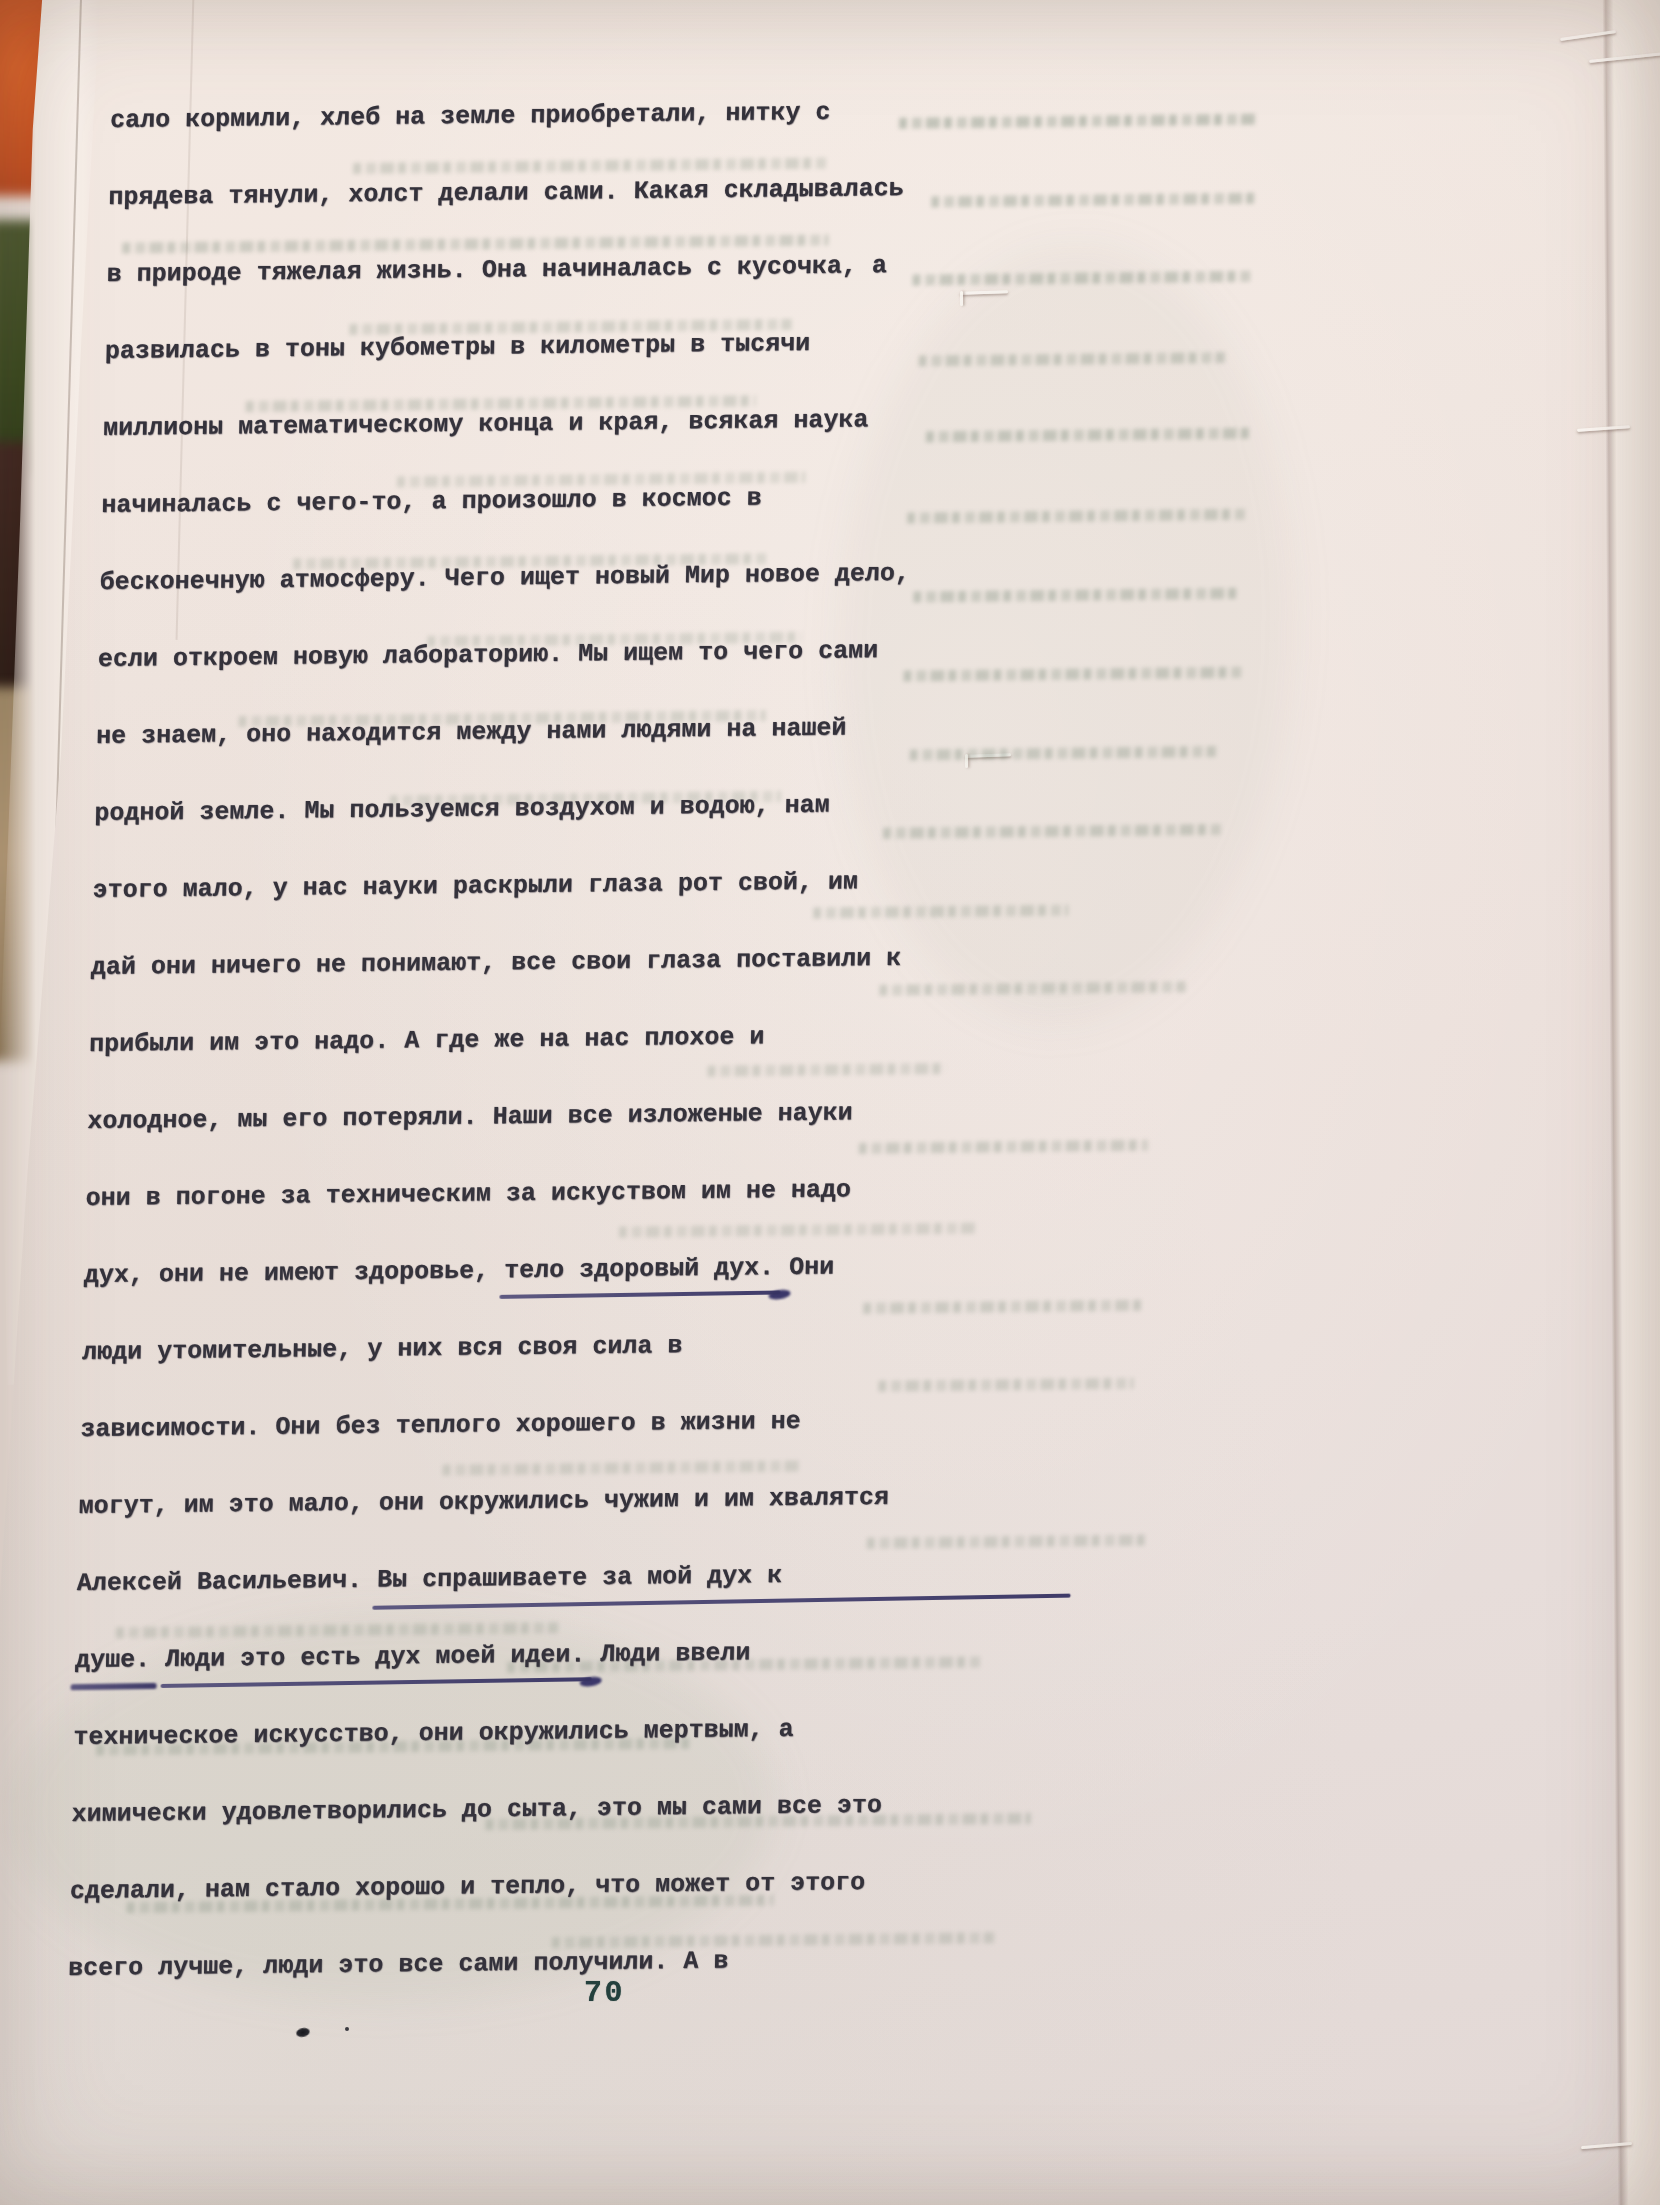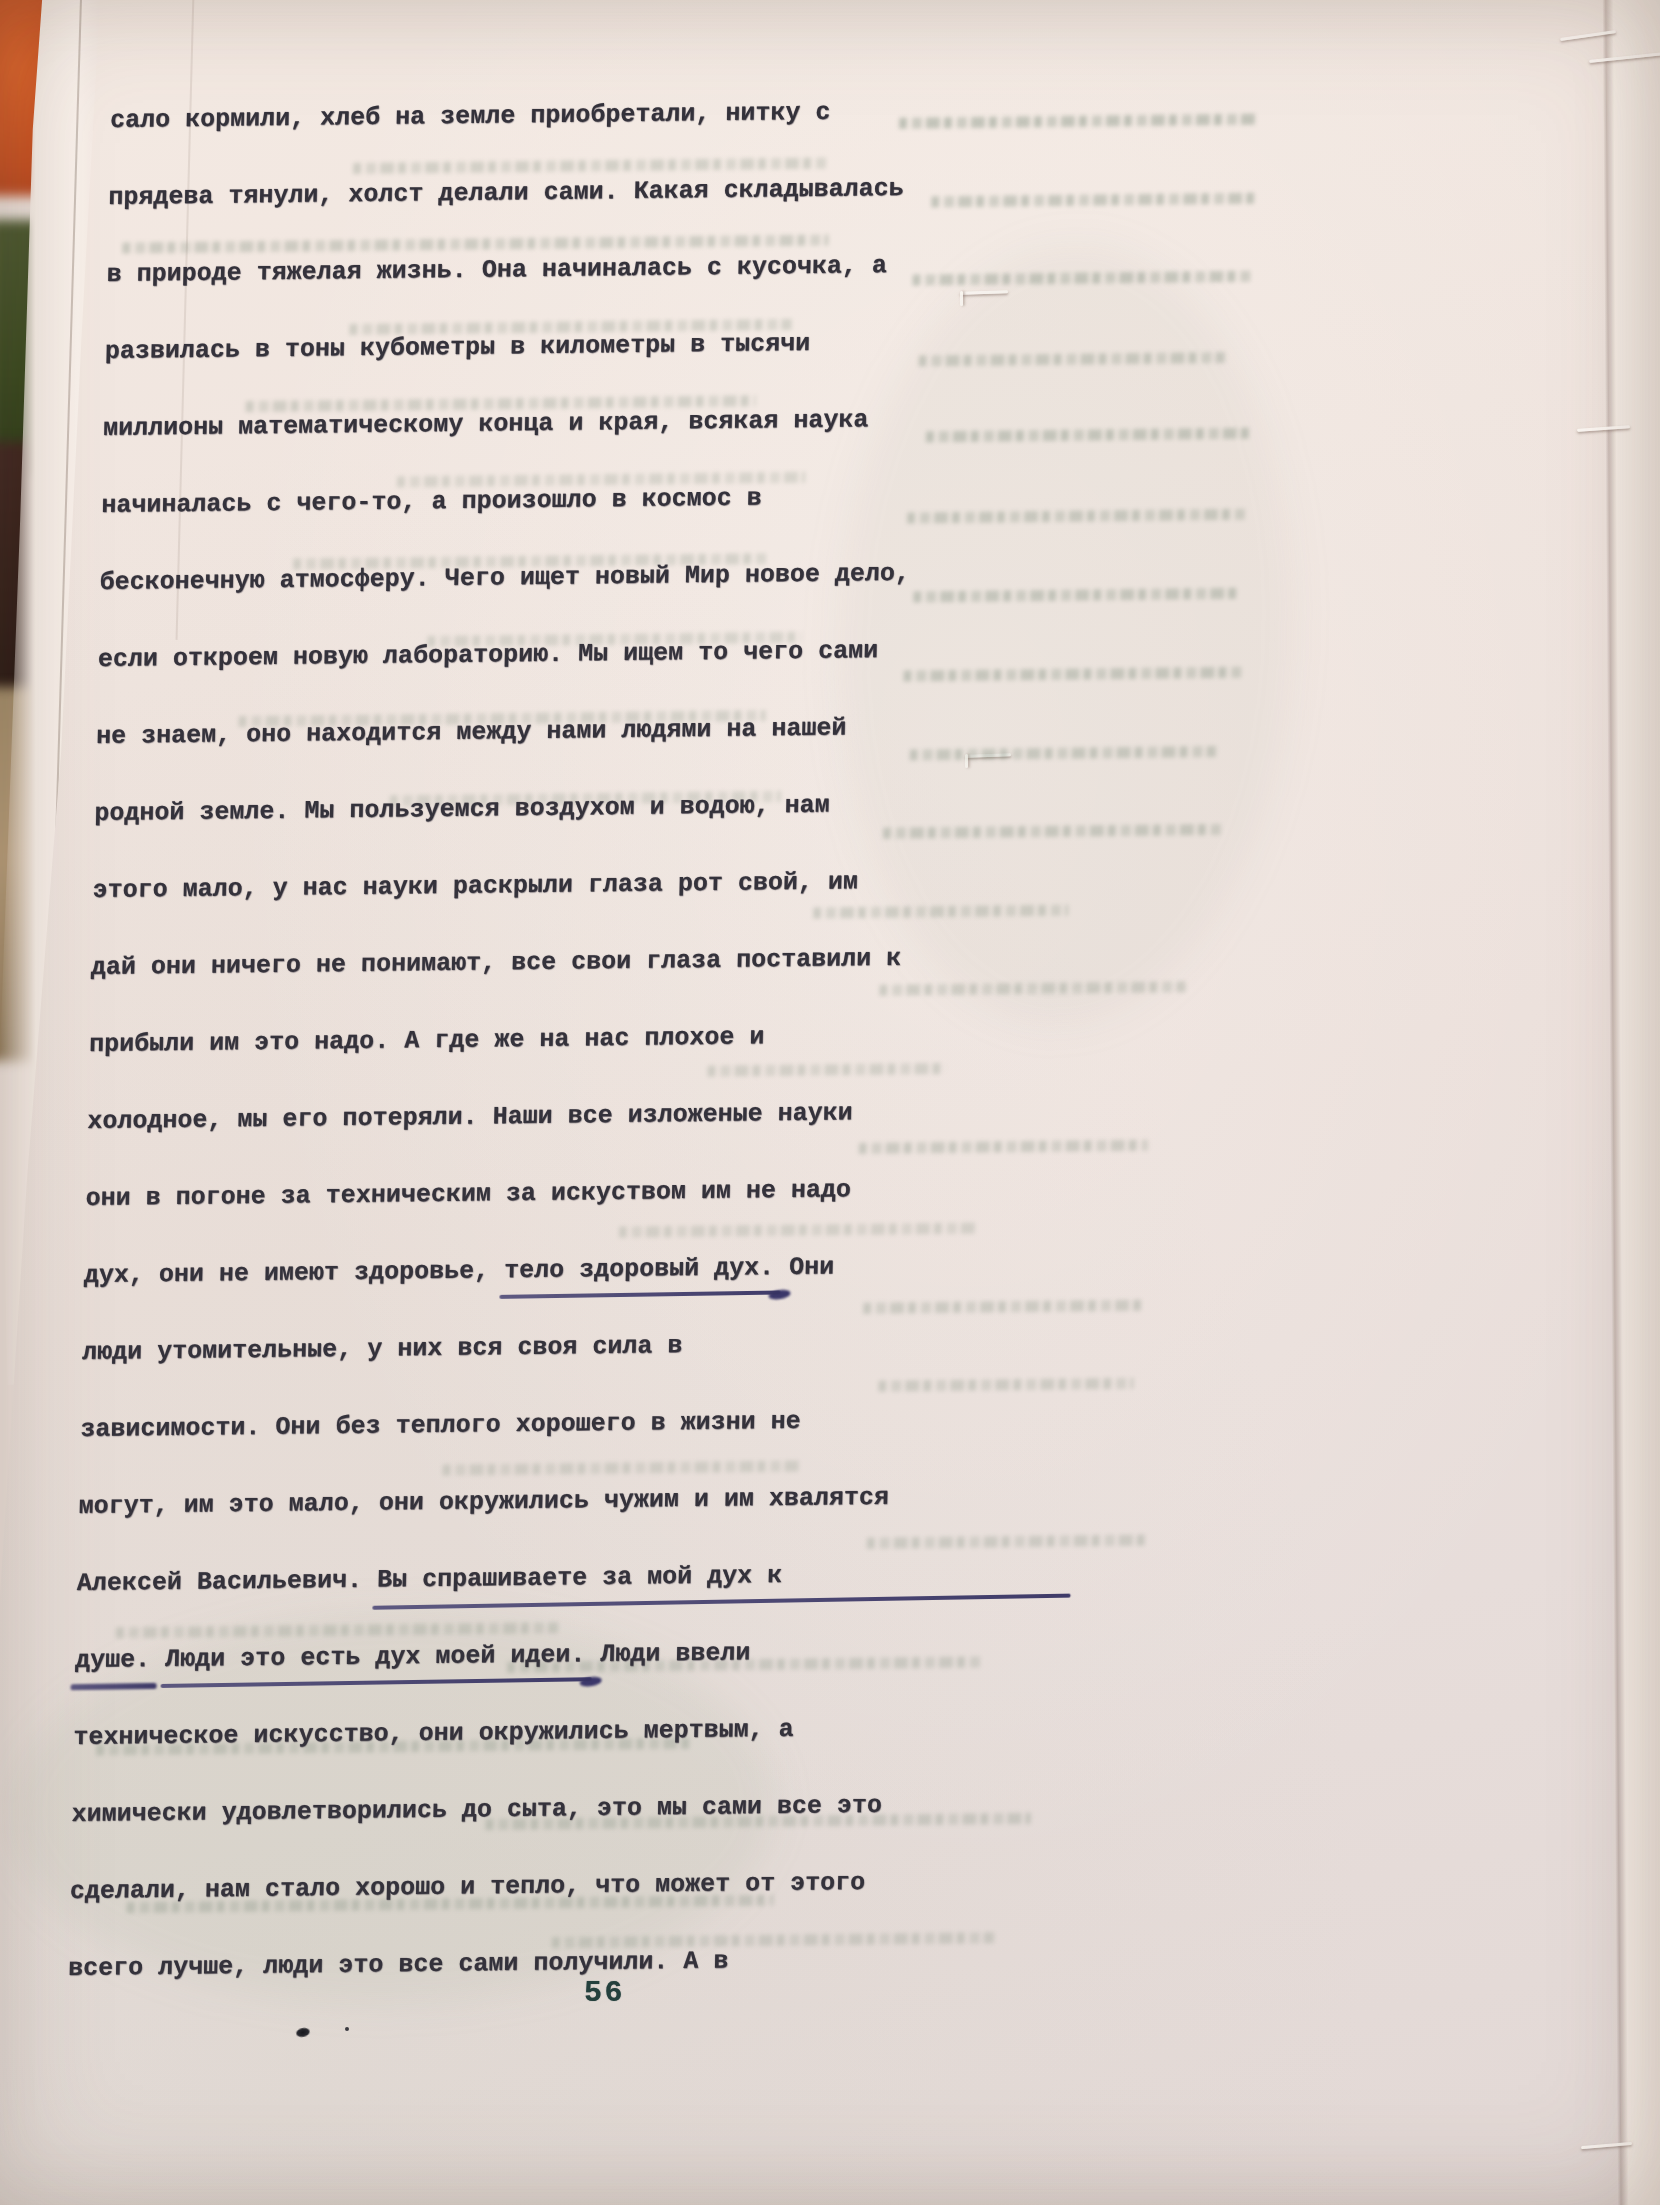"56" div.page-num { text: 56 -> 70 }
